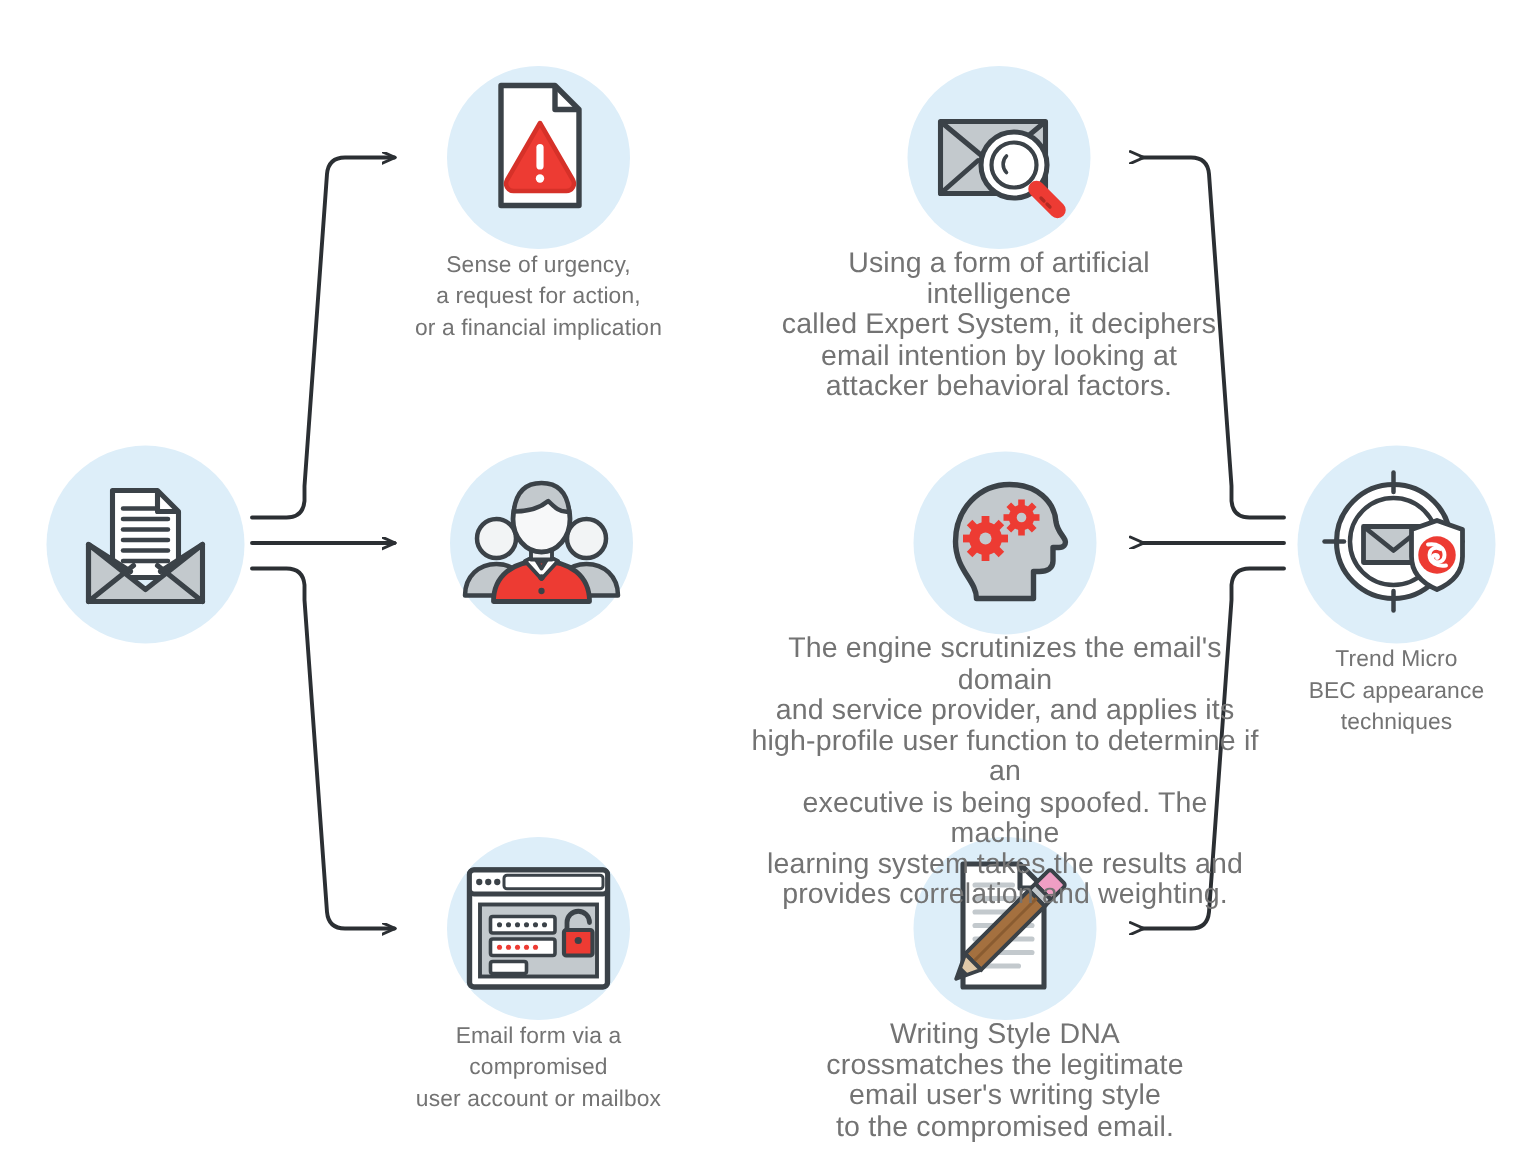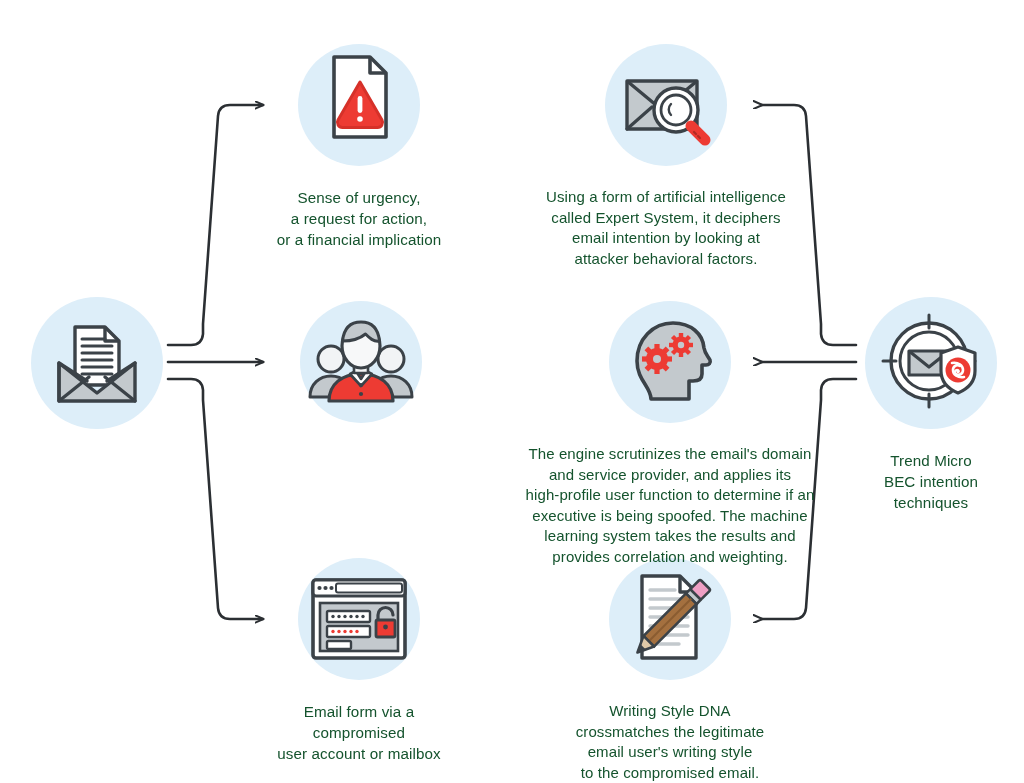"Sense of urgency," .caption { color: #14532d -> #737373; margin-top: 21px -> 0 }
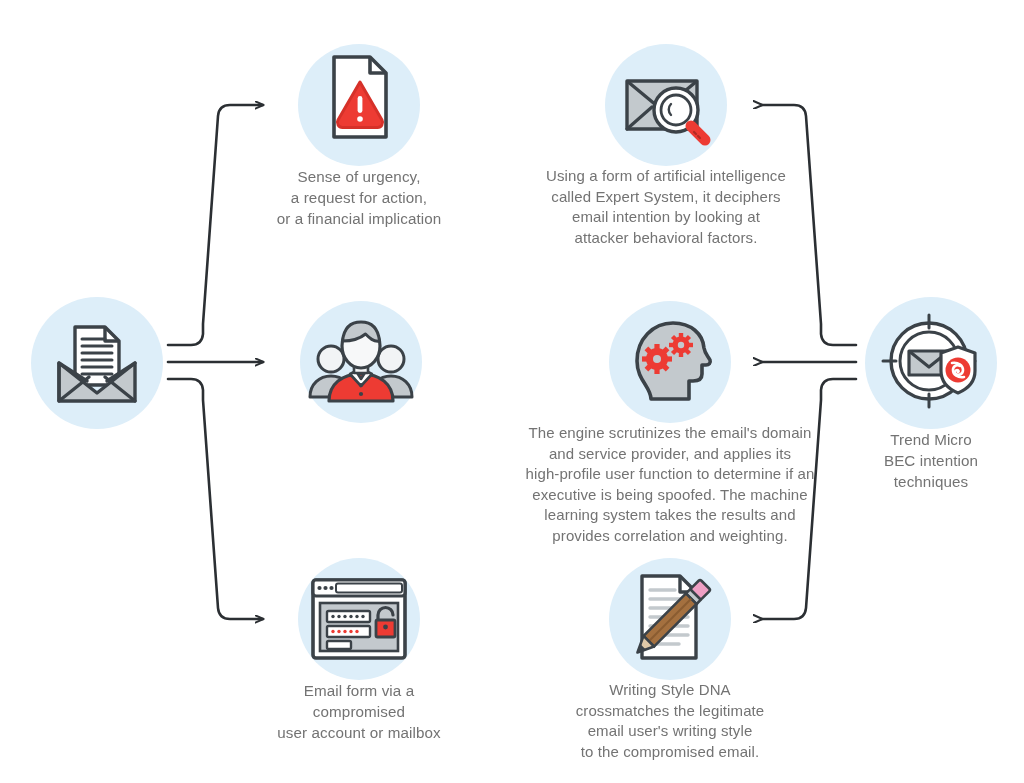"Using a form of artificial" .caption.small { font-size: 15px -> 19px }
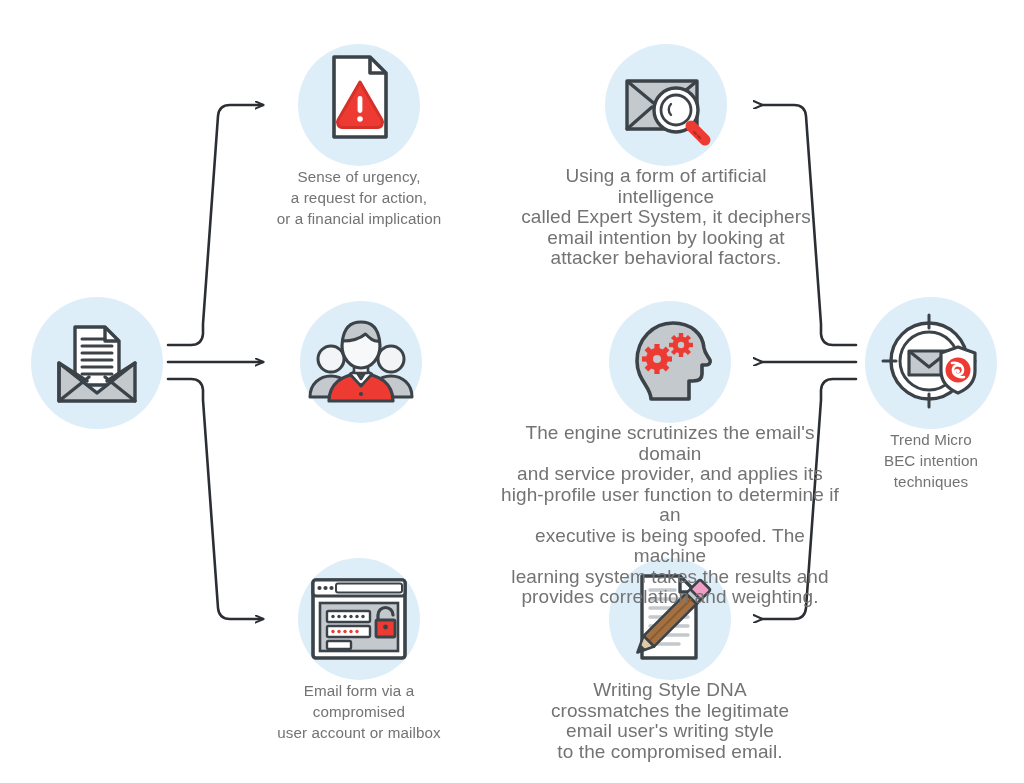"Trend Micro" div.caption { text: intention -> appearance }
